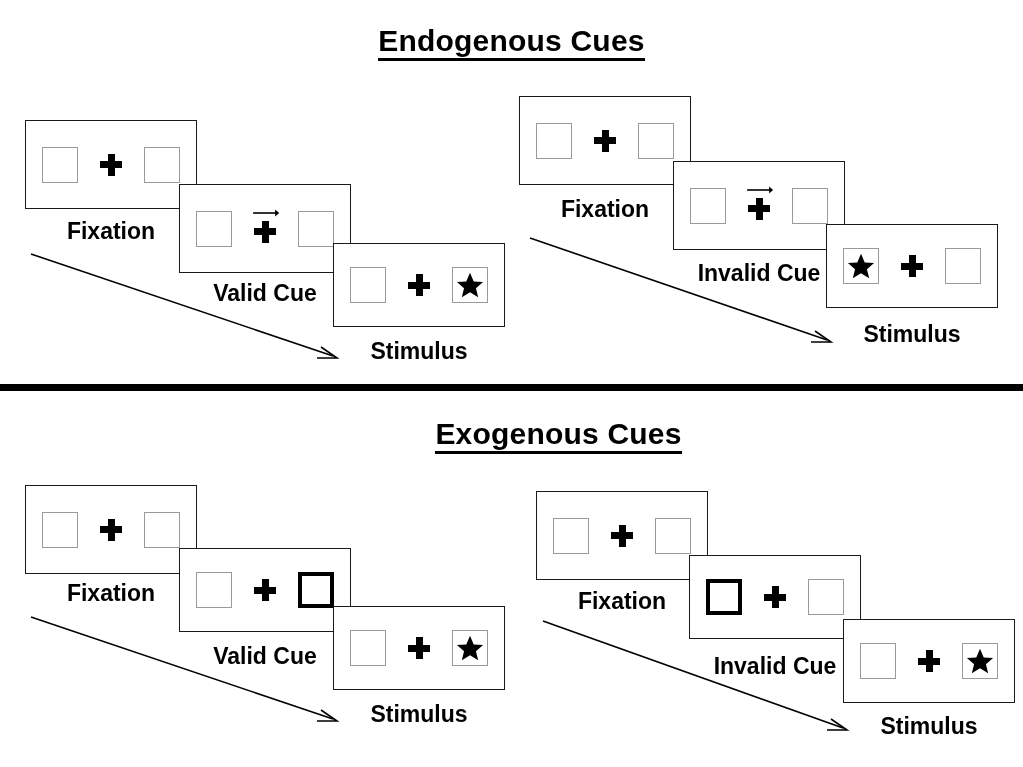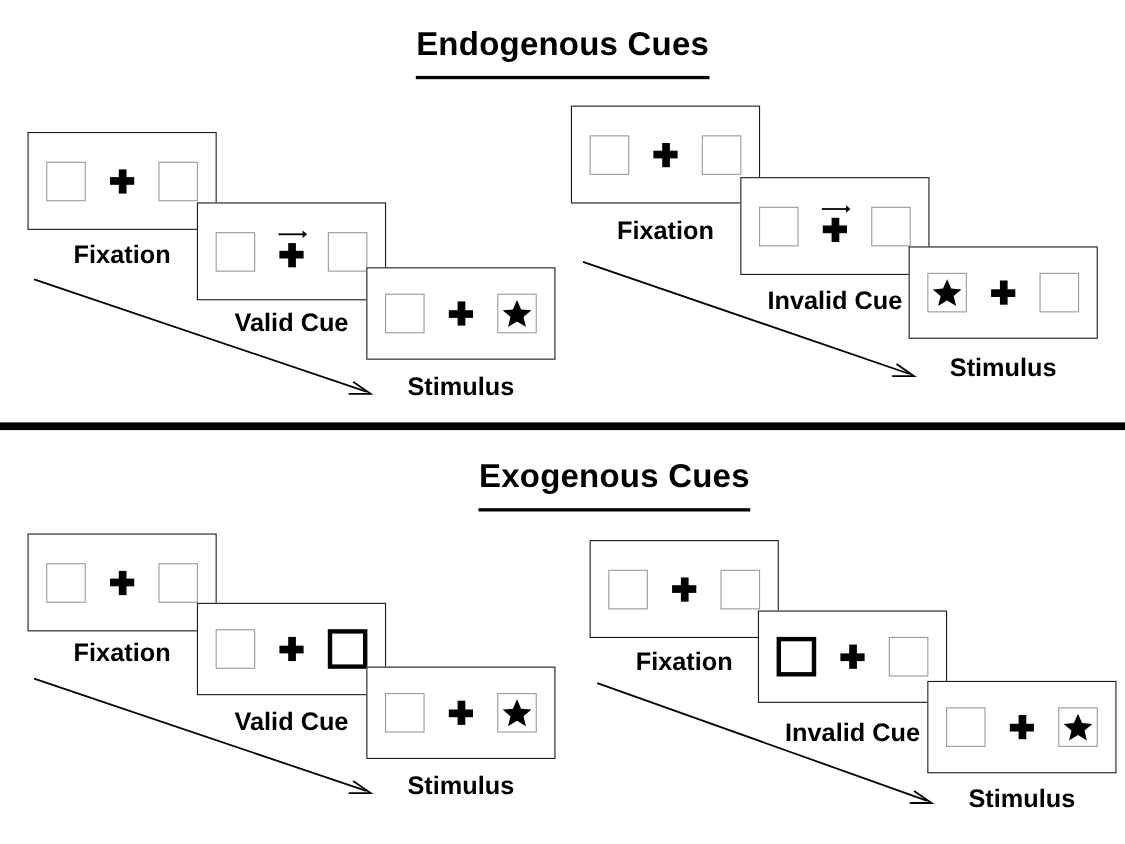"Endogenous Cues" .section-title span { padding-bottom: 12px -> 1px }
